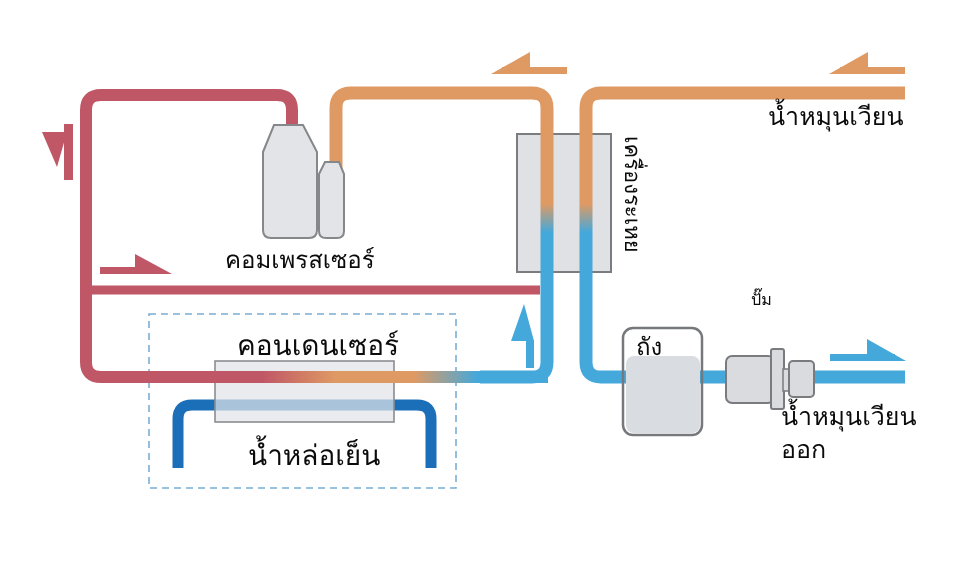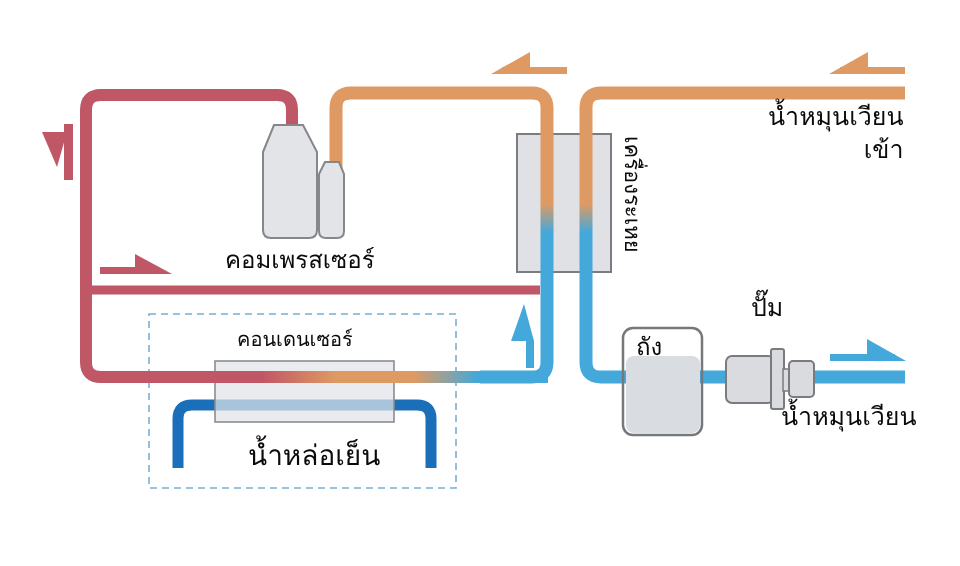"น้ำหมุนเวียน" .lbl .line { text-align: right -> none }
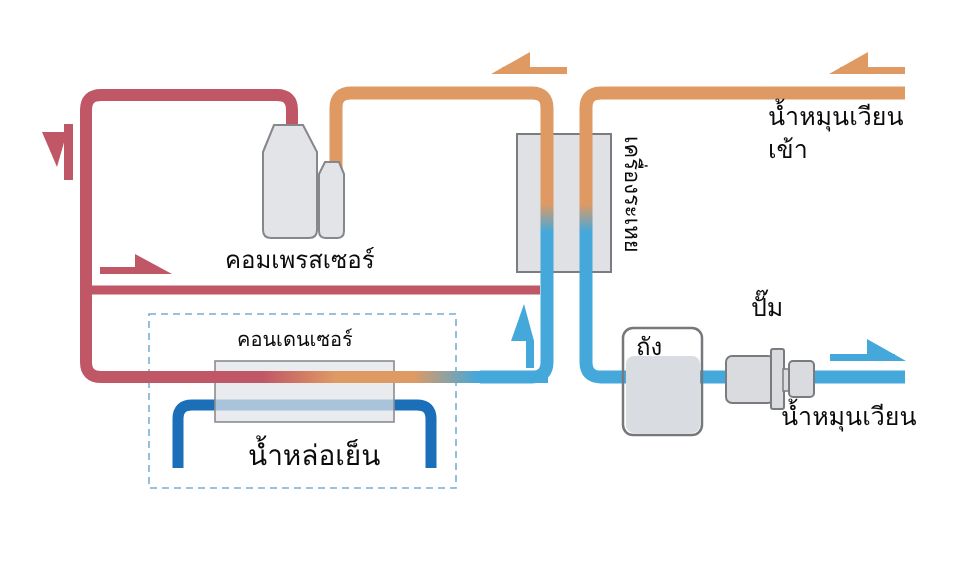"เข้า" span.line { html: <span>เข้า</span> -> none }
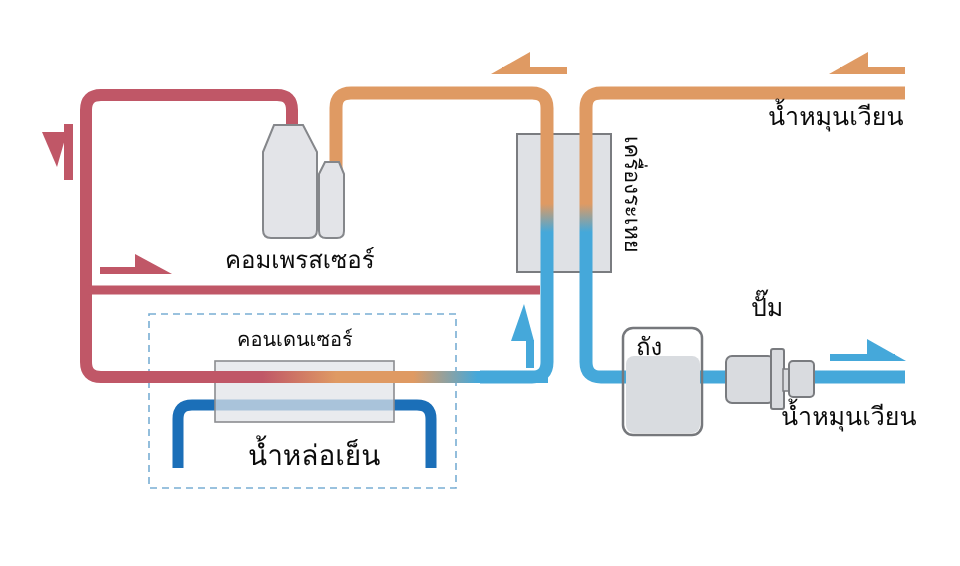"ปั๊ม" #lbl-pump { font-size: 25px -> 16px }
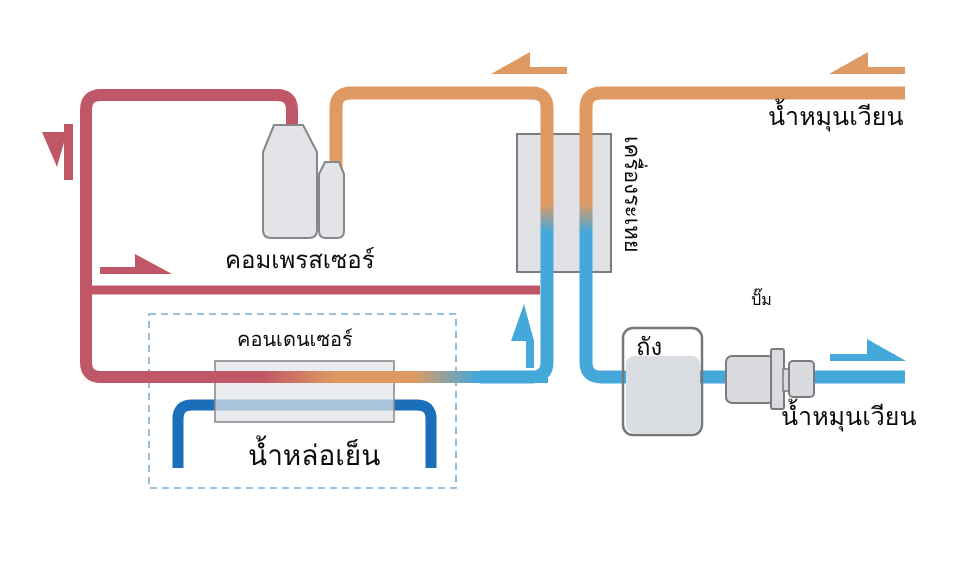"คอนเดนเซอร์" #lbl-condenser { font-size: 20px -> 28px }
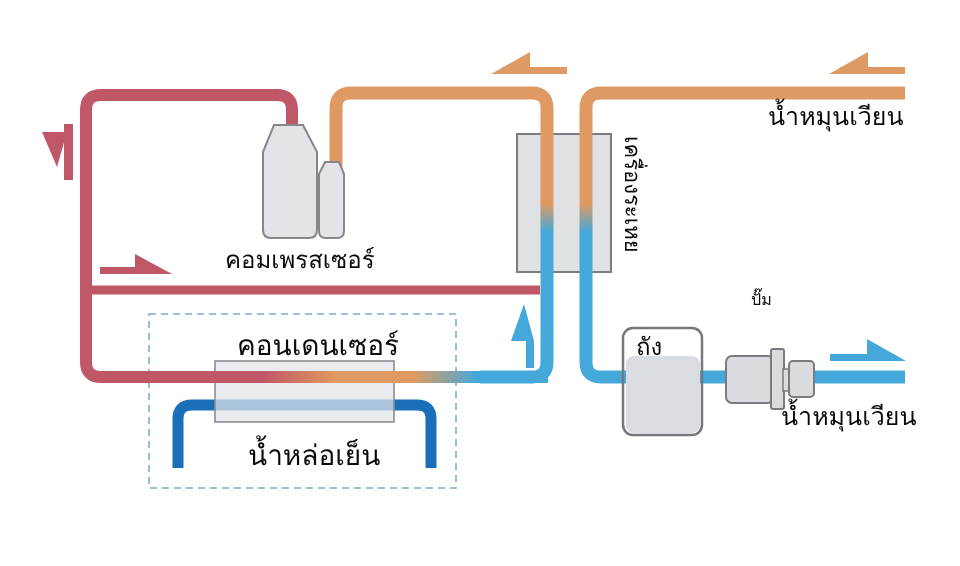"ออก" span.line { html: none -> <span>ออก</span> }
